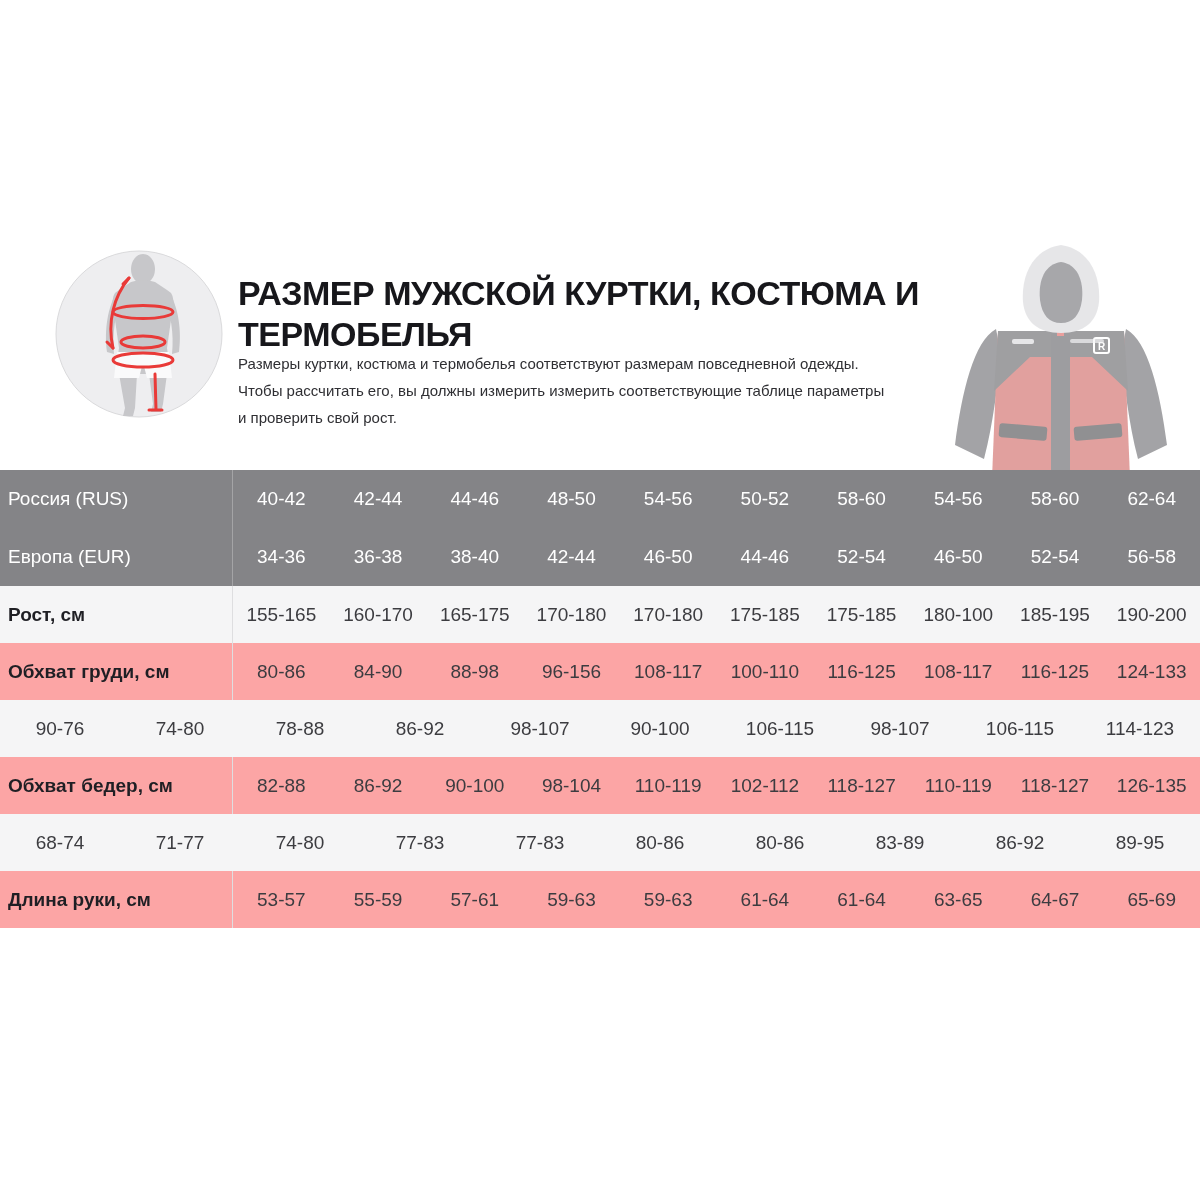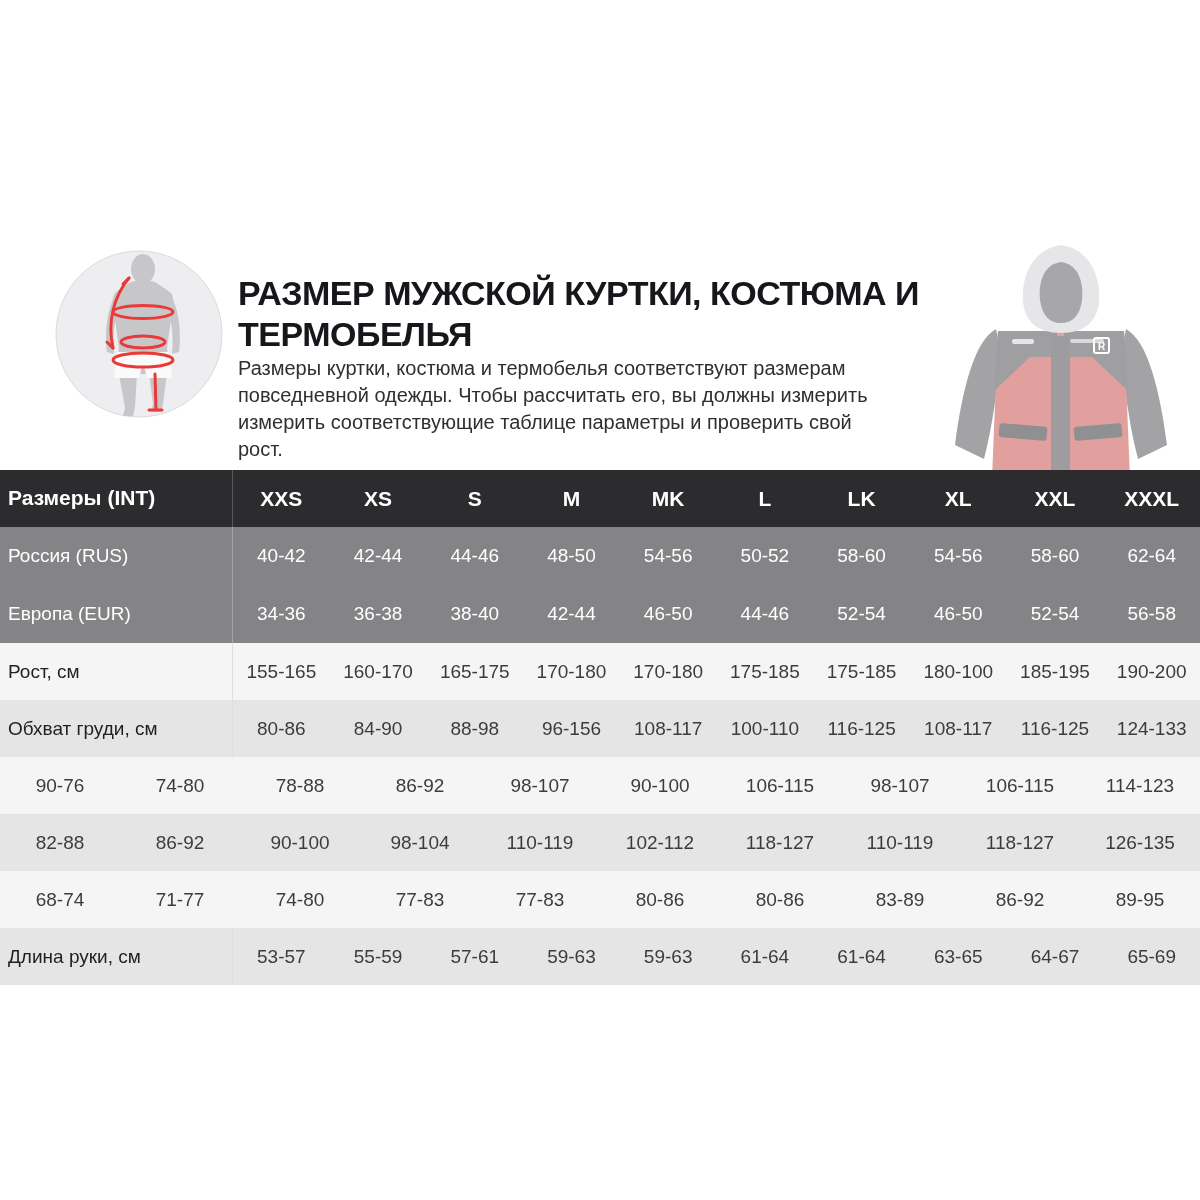"Размеры куртки, костюма и термобелья" .page-desc { font-size: 20px -> 15px }
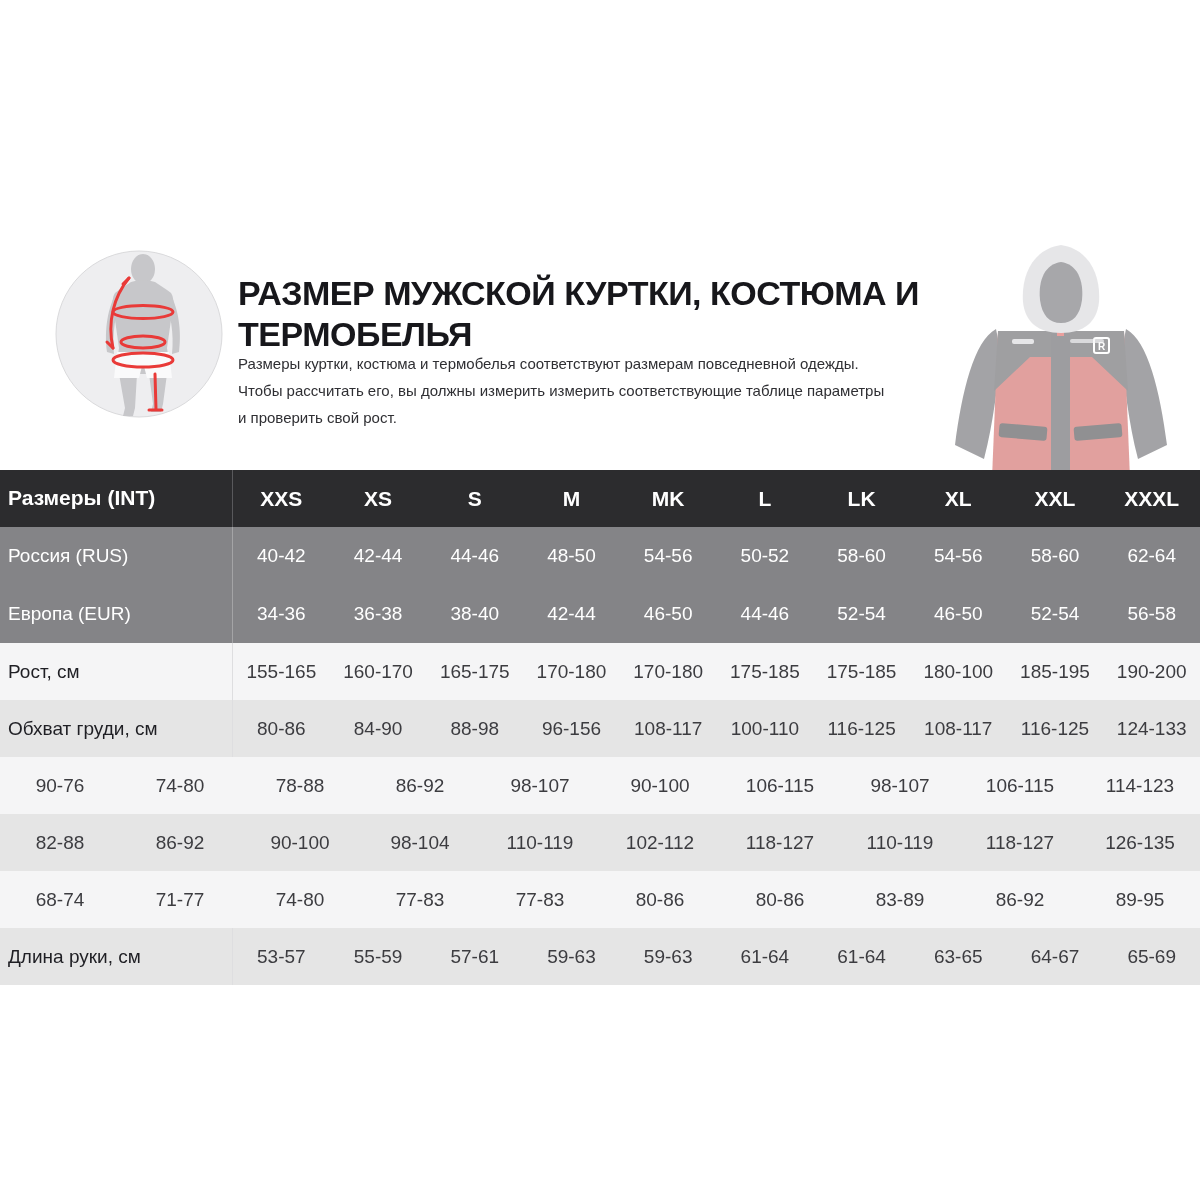"Размеры (INT)" div.row { html: <div> <div>Размеры (INT)</div> <div>XXS</div> <div>XS</div> <div>S</div> <div>M</div> <div>MK</div> <div>L</div> <div>LK</div> <div>XL</div> <div>XXL</div> <div>XXXL</div> </div> -> none }
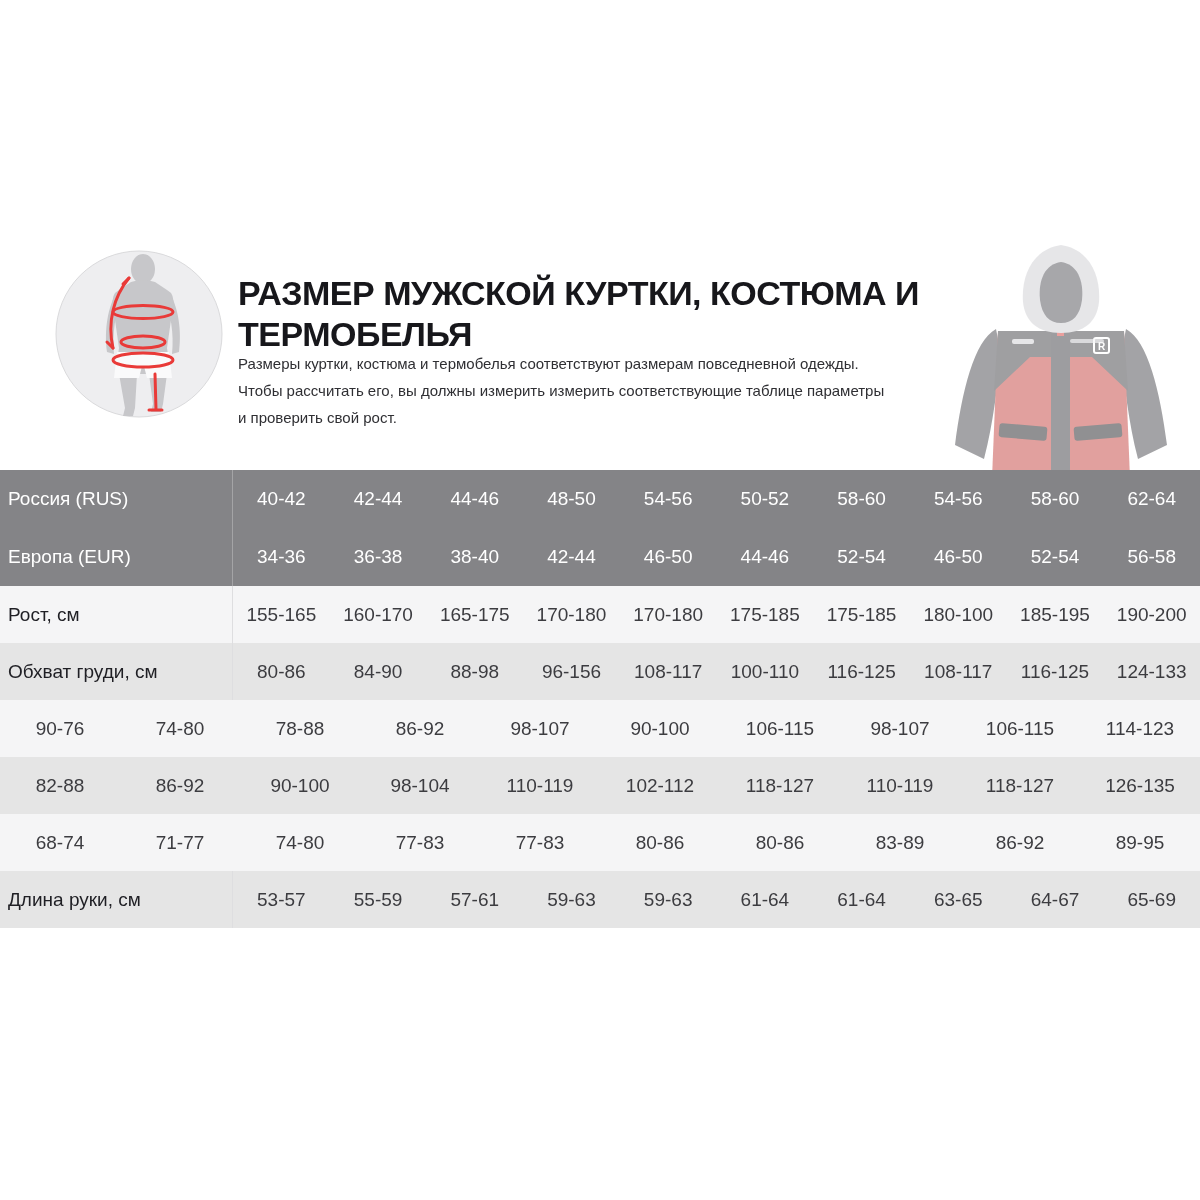"Рост, см" .measure-row .label-cell { font-weight: 400 -> 700 }
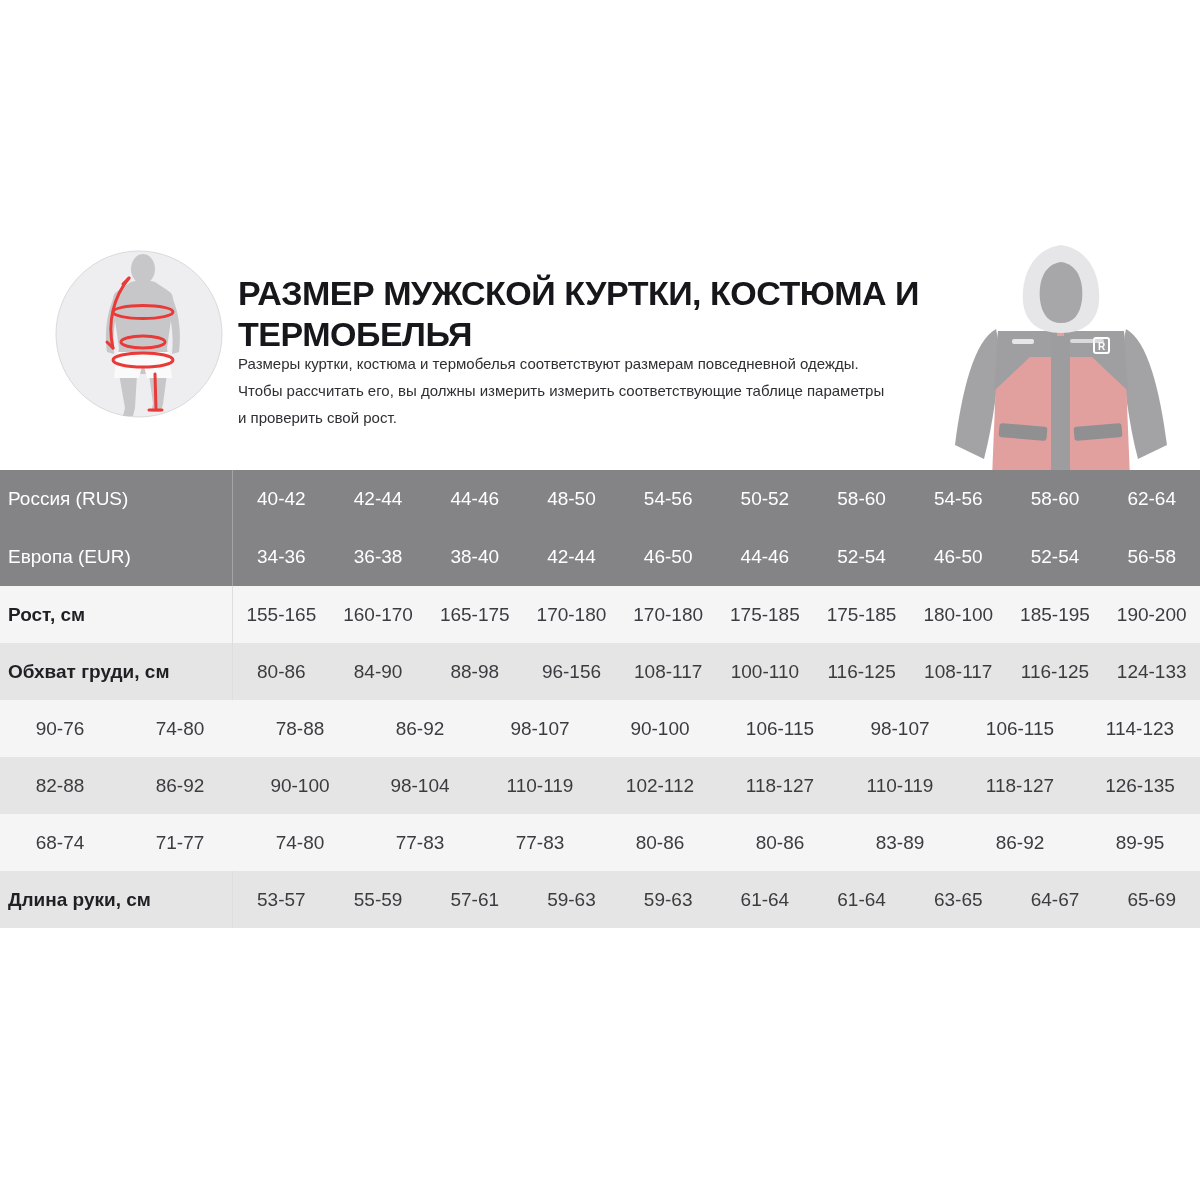"Обхват груди, см" .measure-row { background: #e5e5e5 -> #fca5a5 }
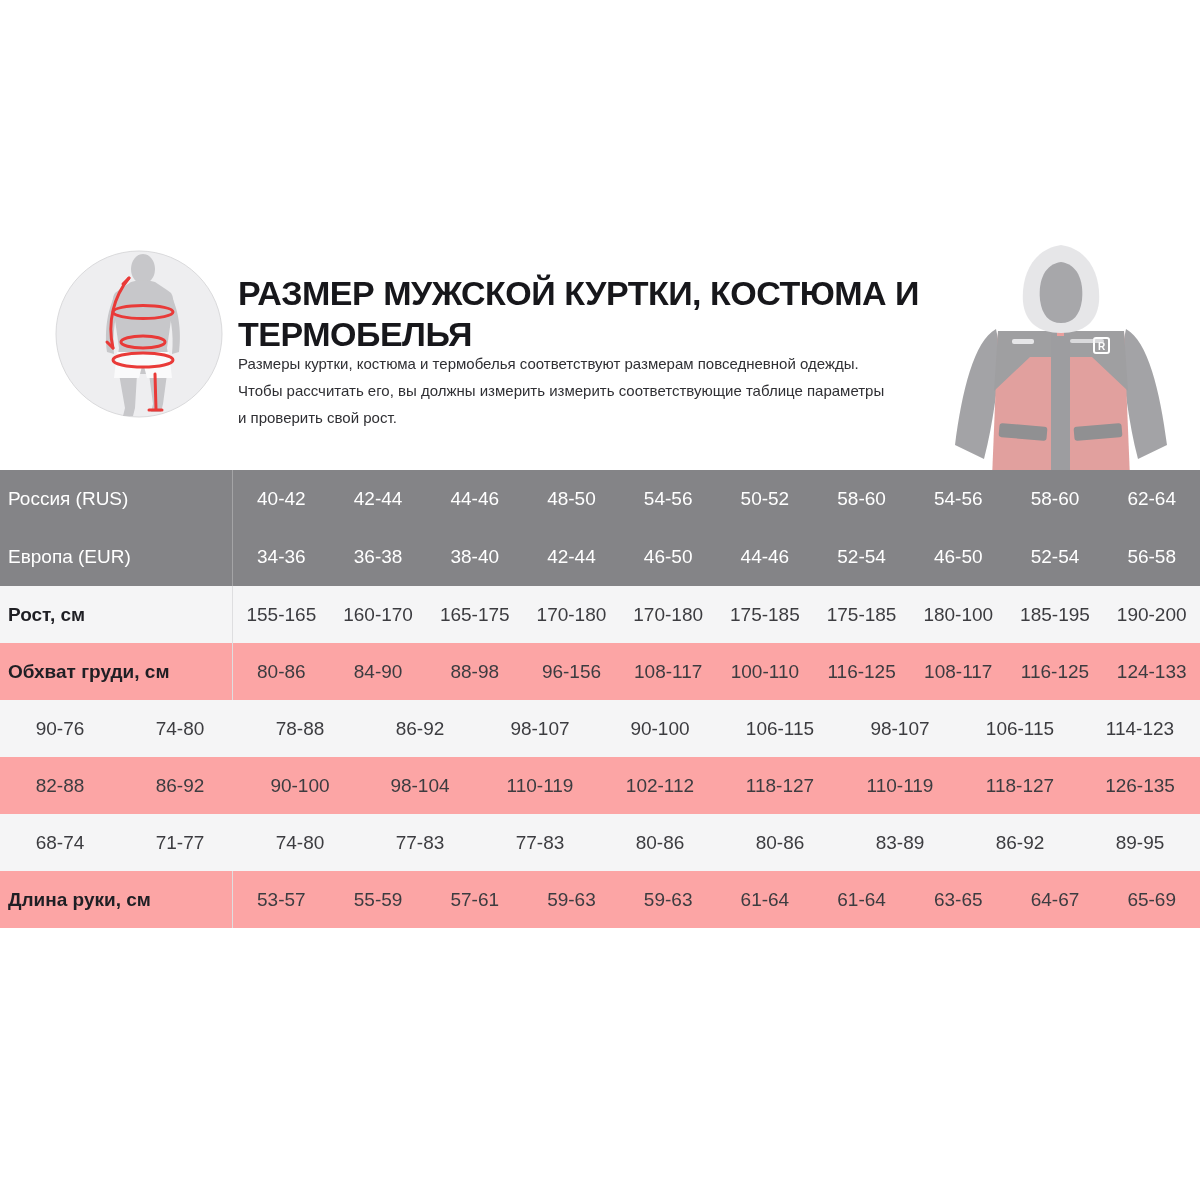"Обхват бедер, см" div.label-cell { html: none -> <div>Обхват бедер, см</div> }
